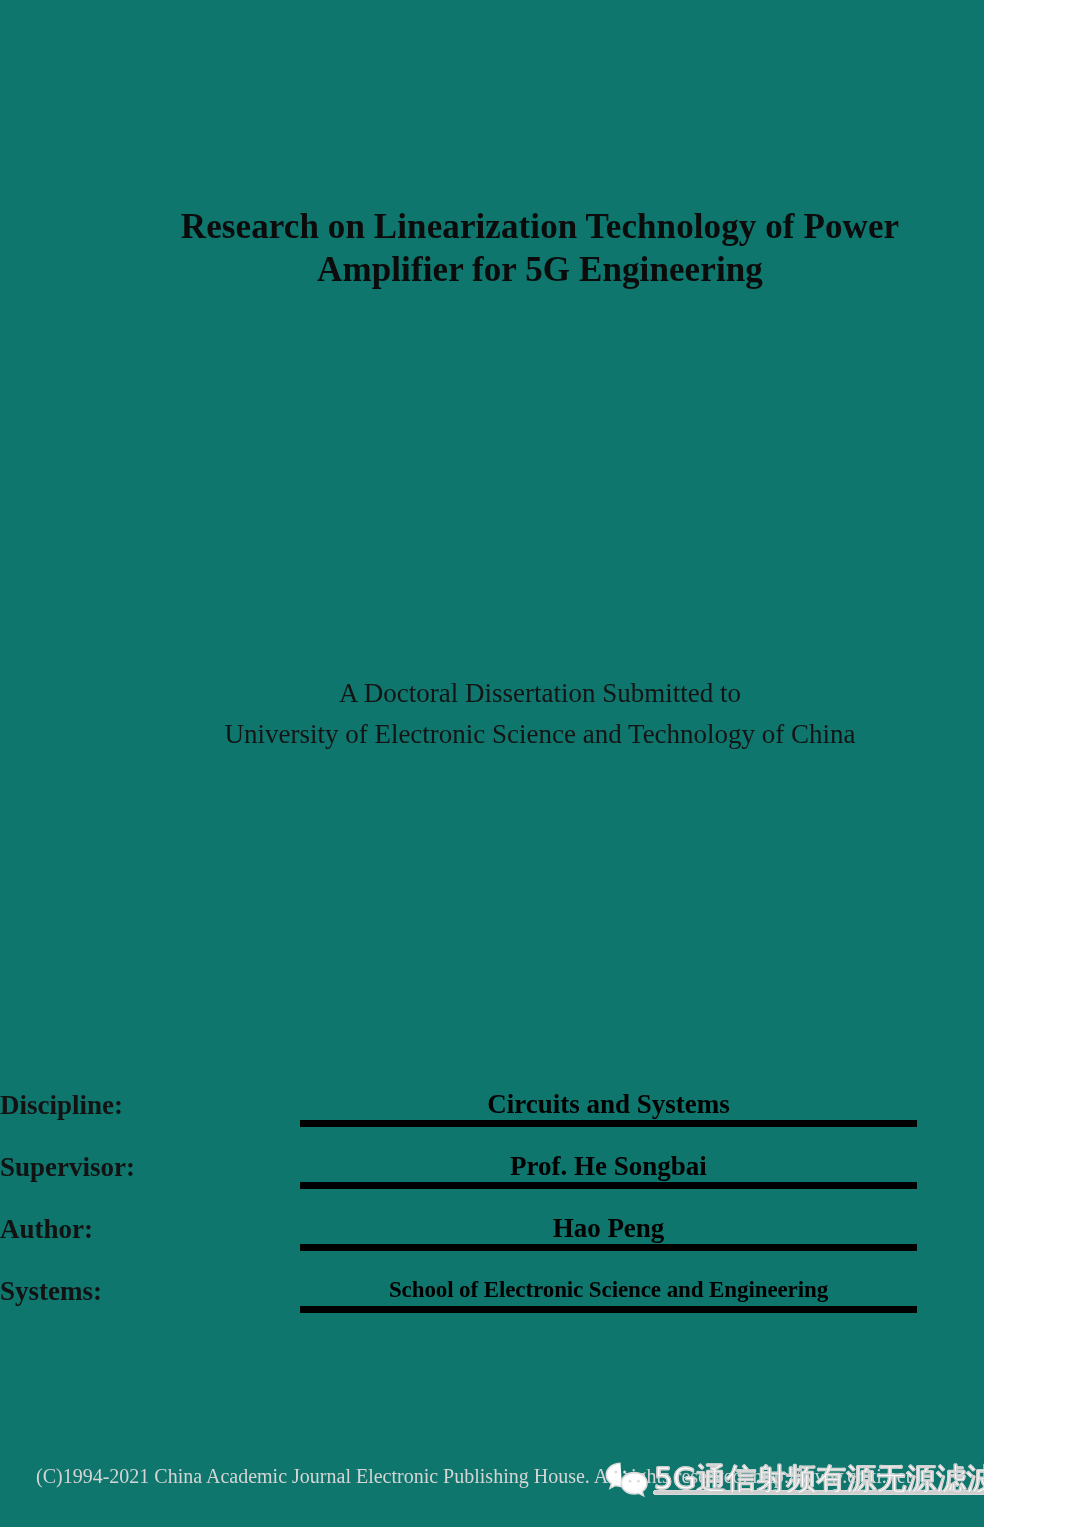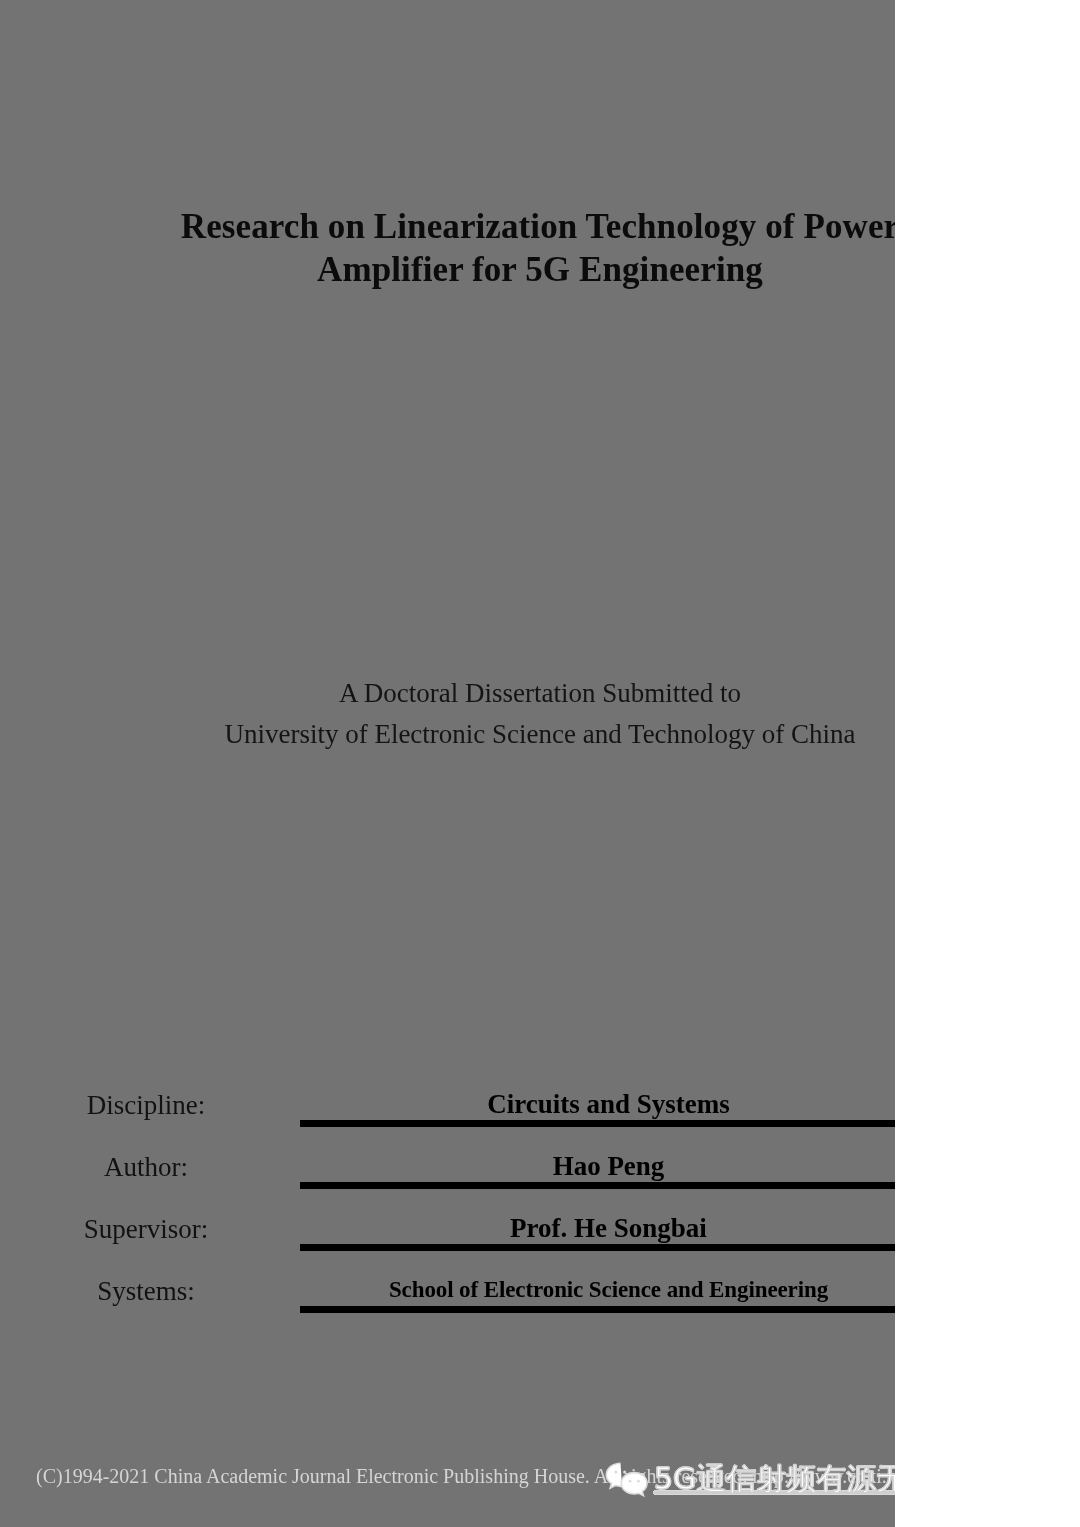"Research on Linearization Technology of" .page { background: #737373 -> #0f766e; width: 895px -> 984px }
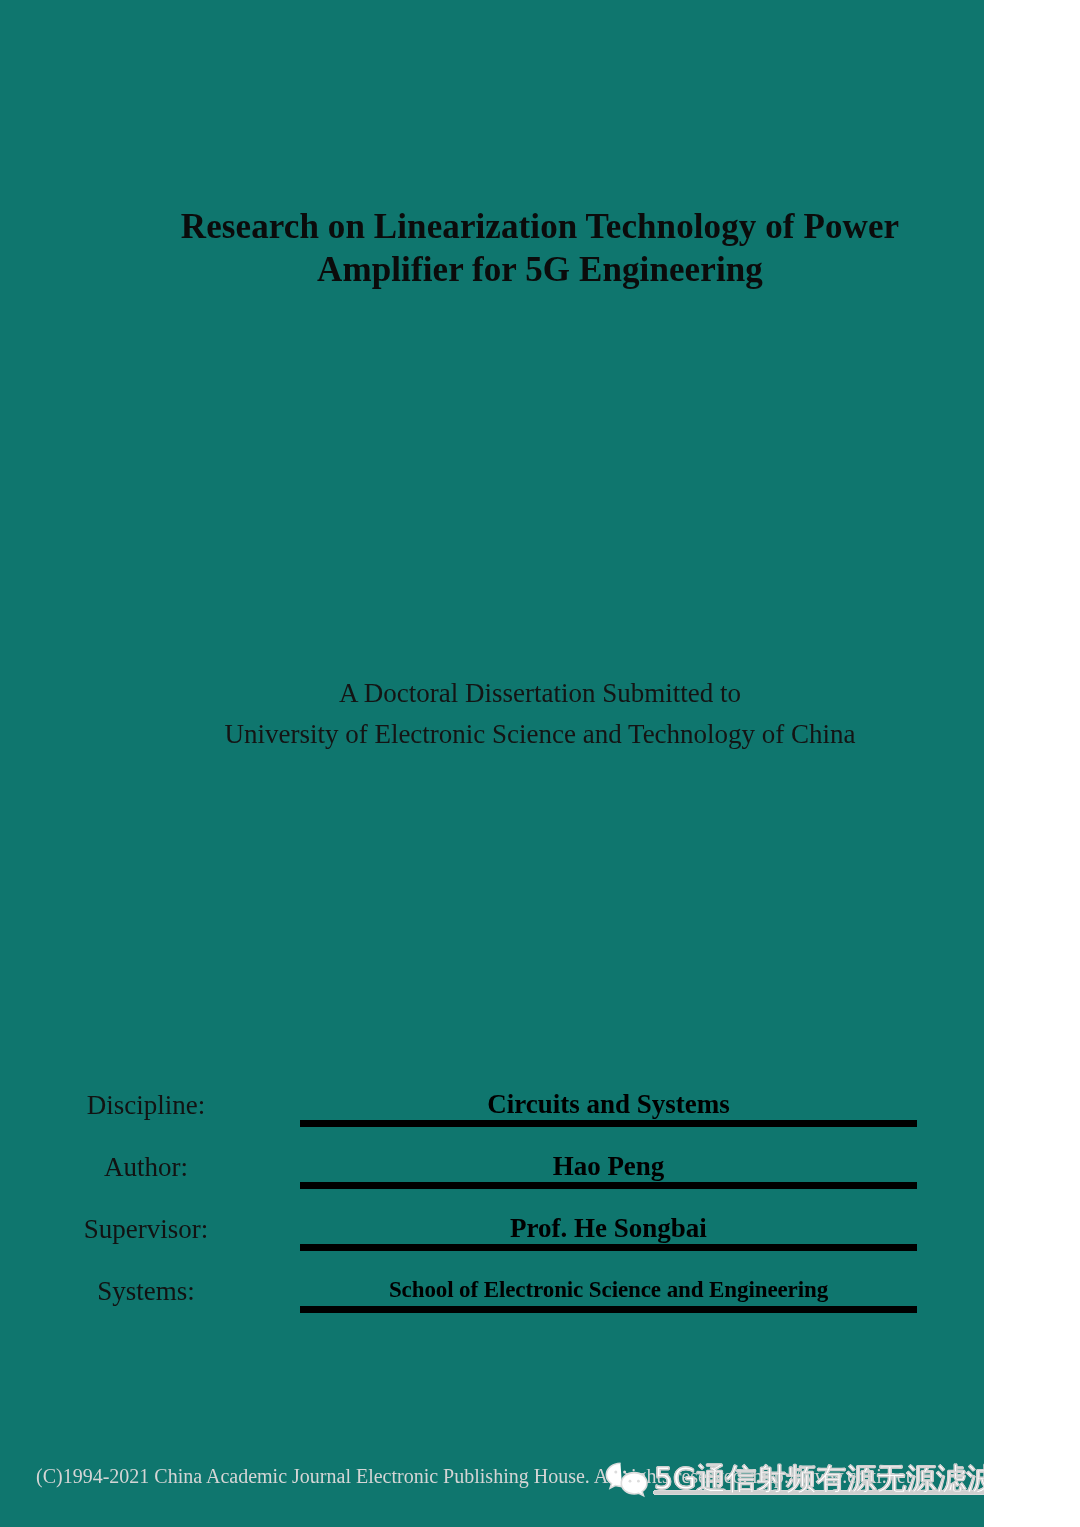"Discipline:" .field-label { font-weight: normal -> bold; text-align: center -> left }
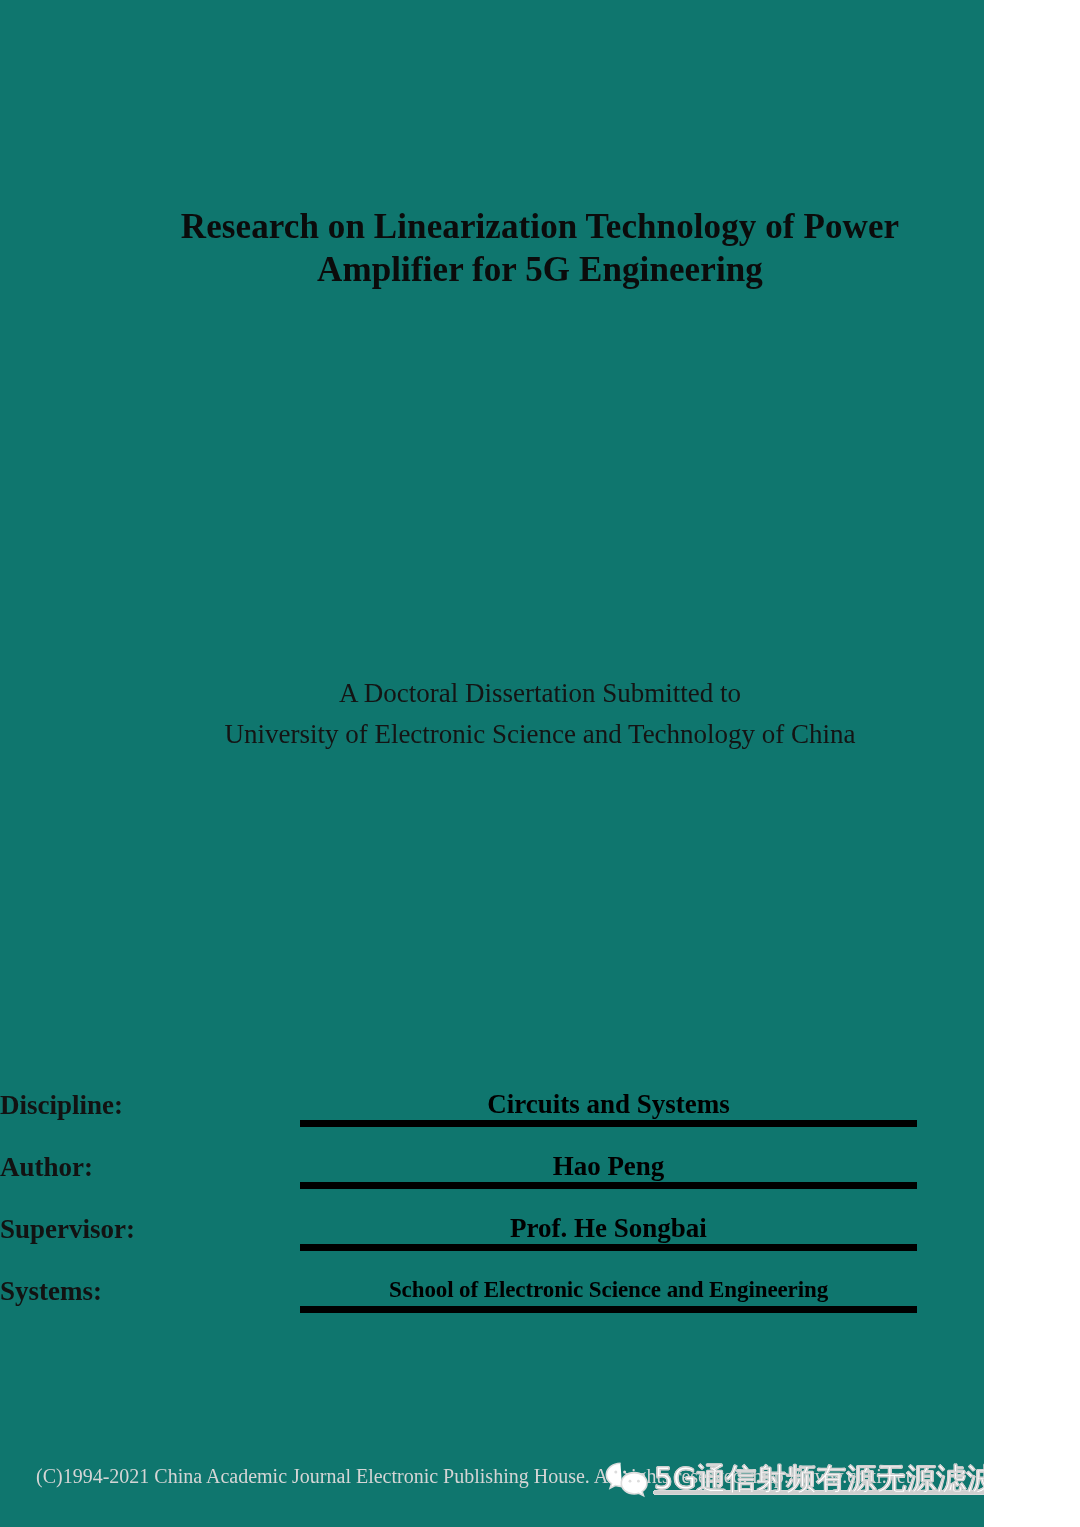"Author:" div.field-row { order: before "Supervisor:" -> after "Supervisor:" }
